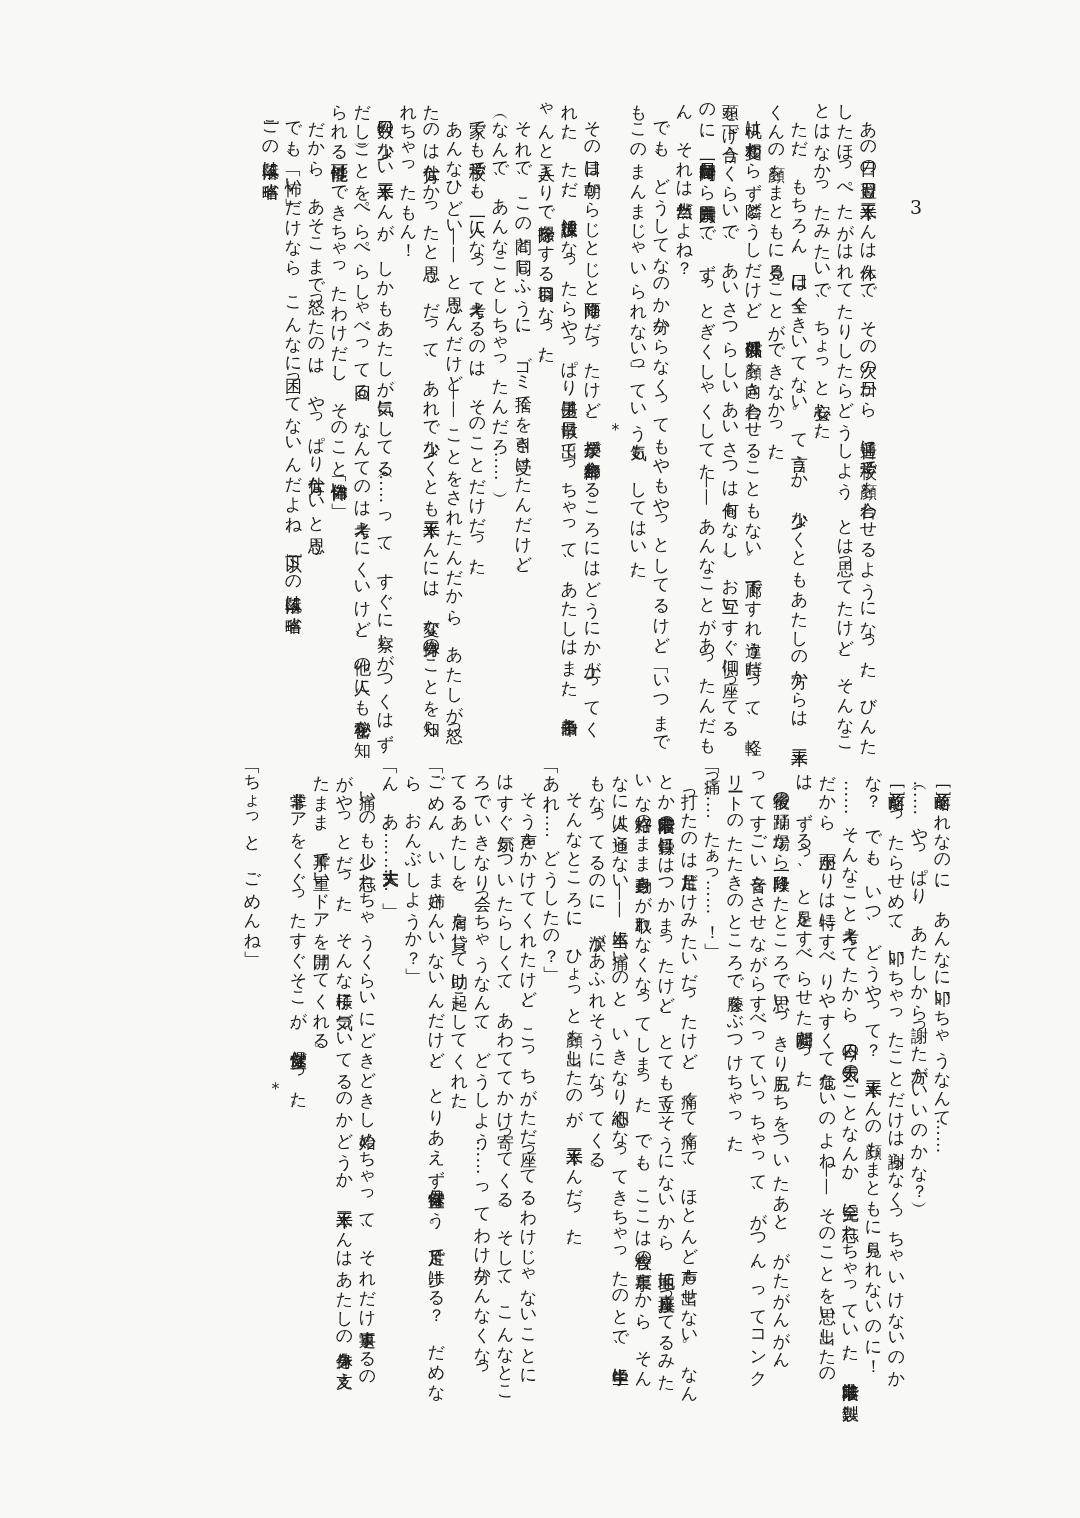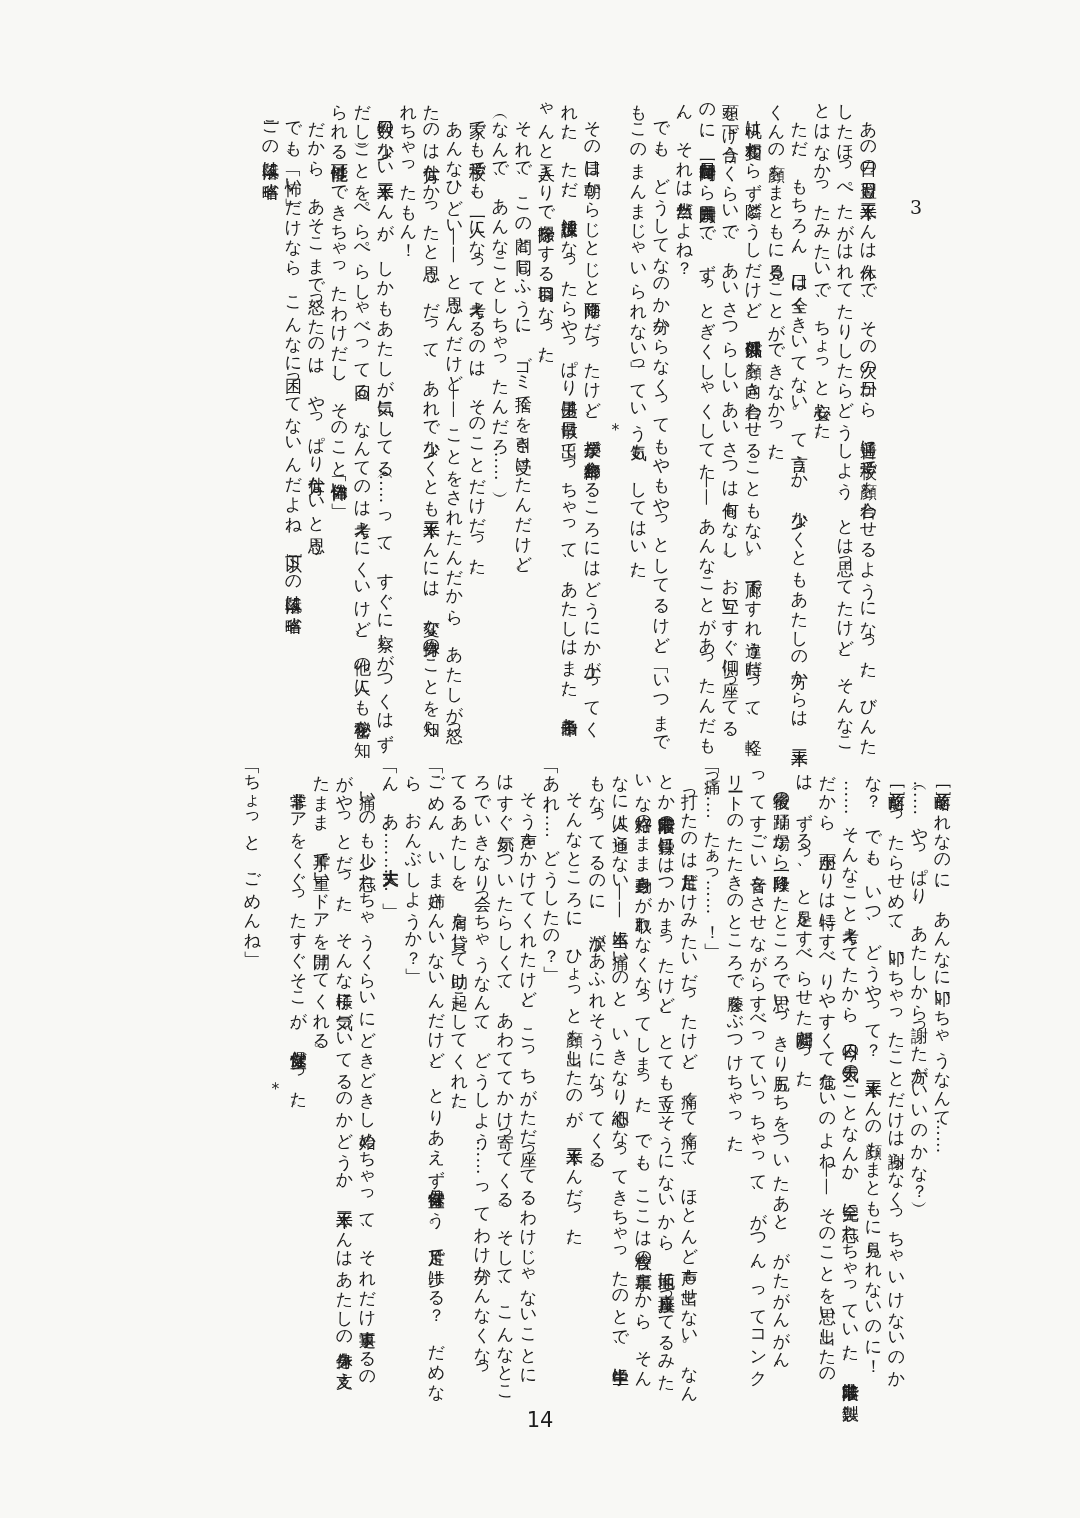"14" div.page-number { html: <div>14</div> -> none }
